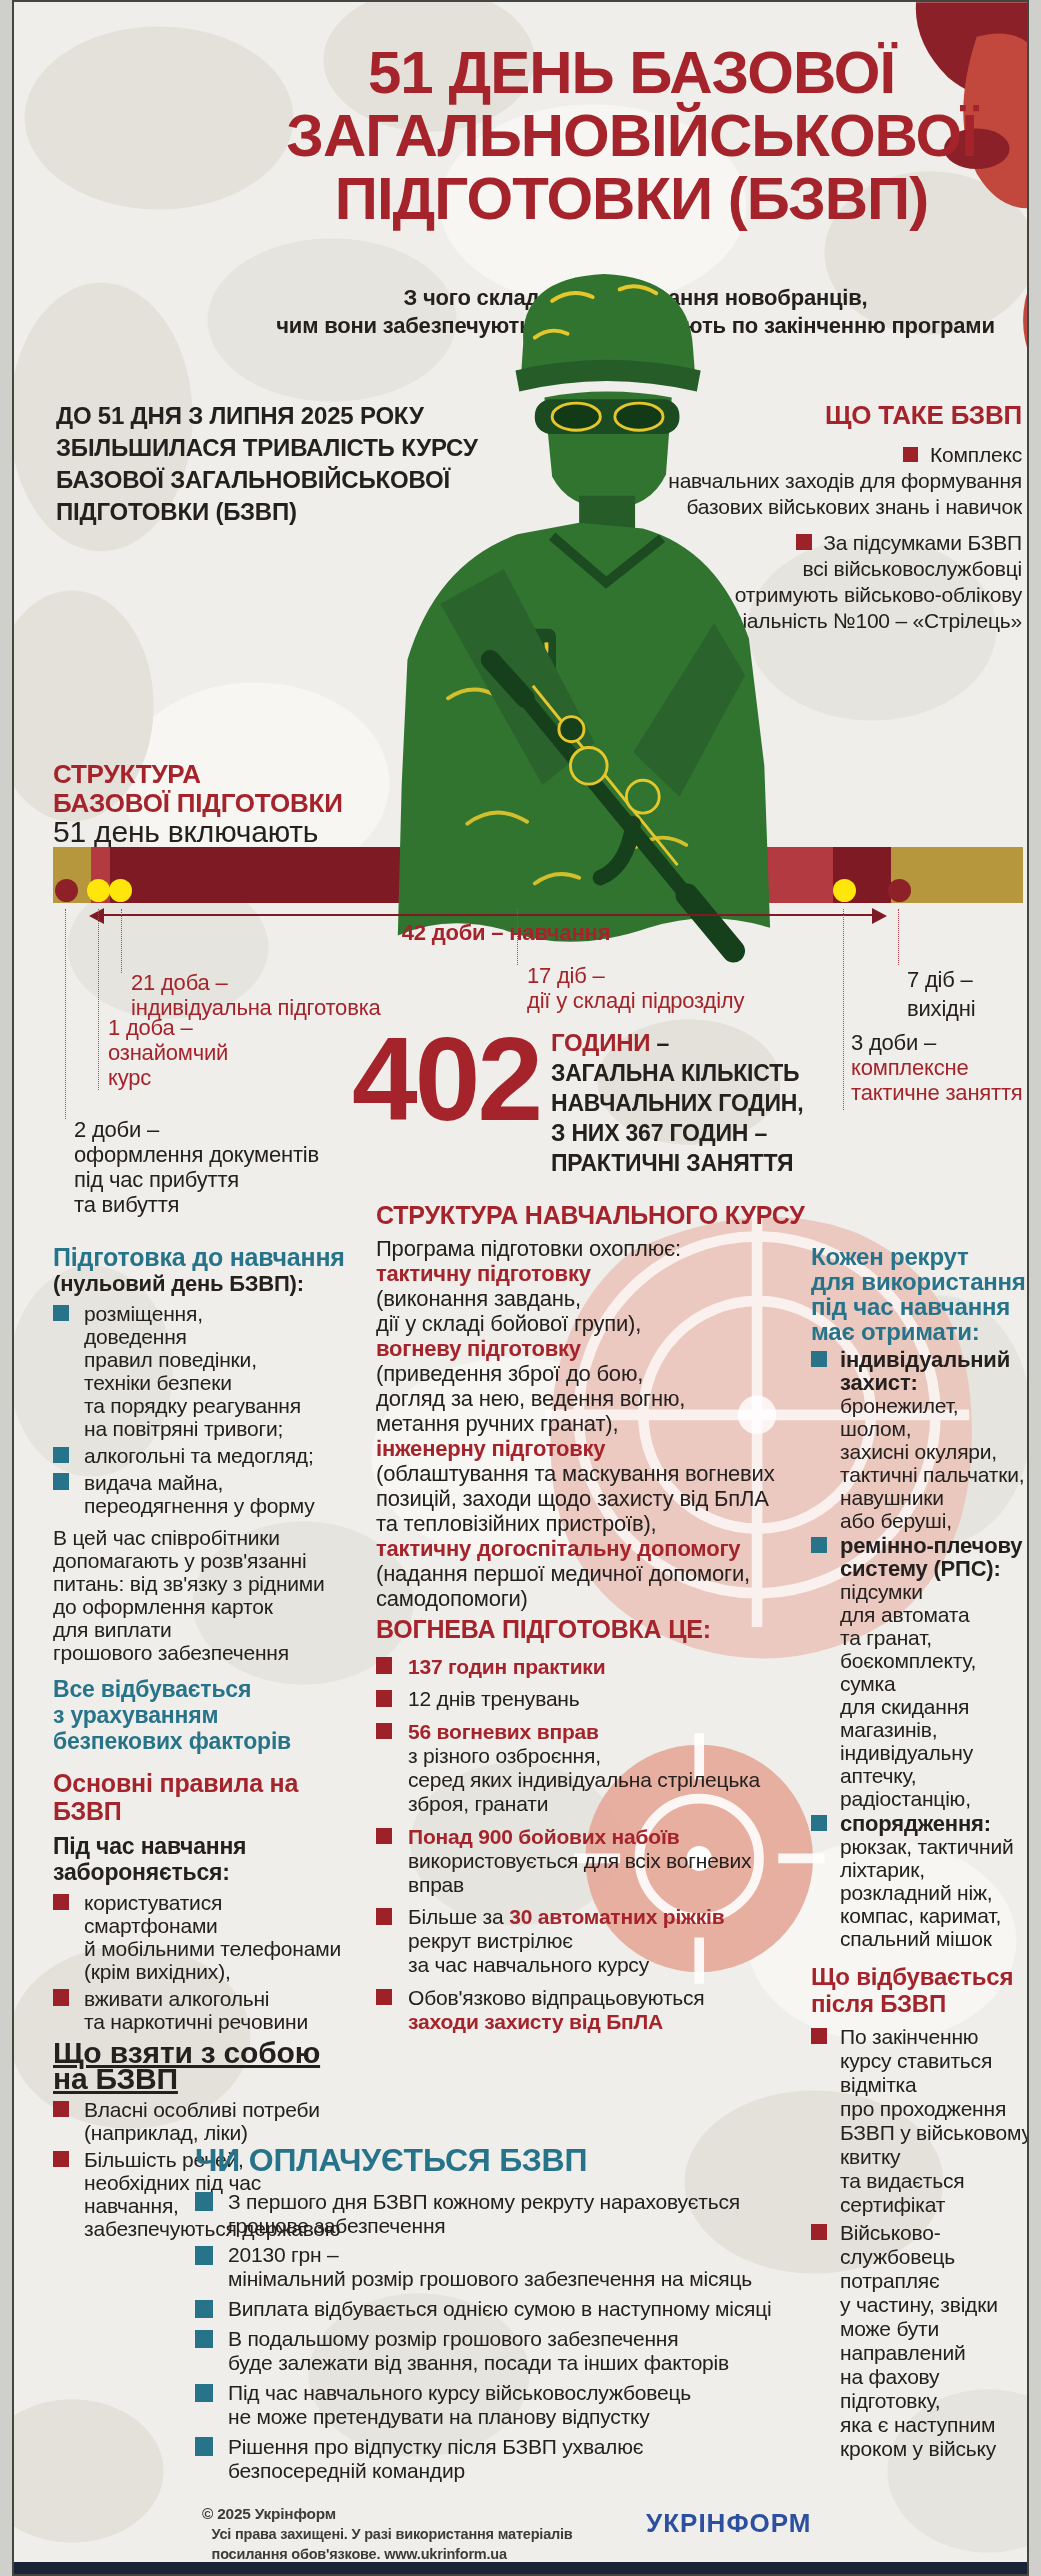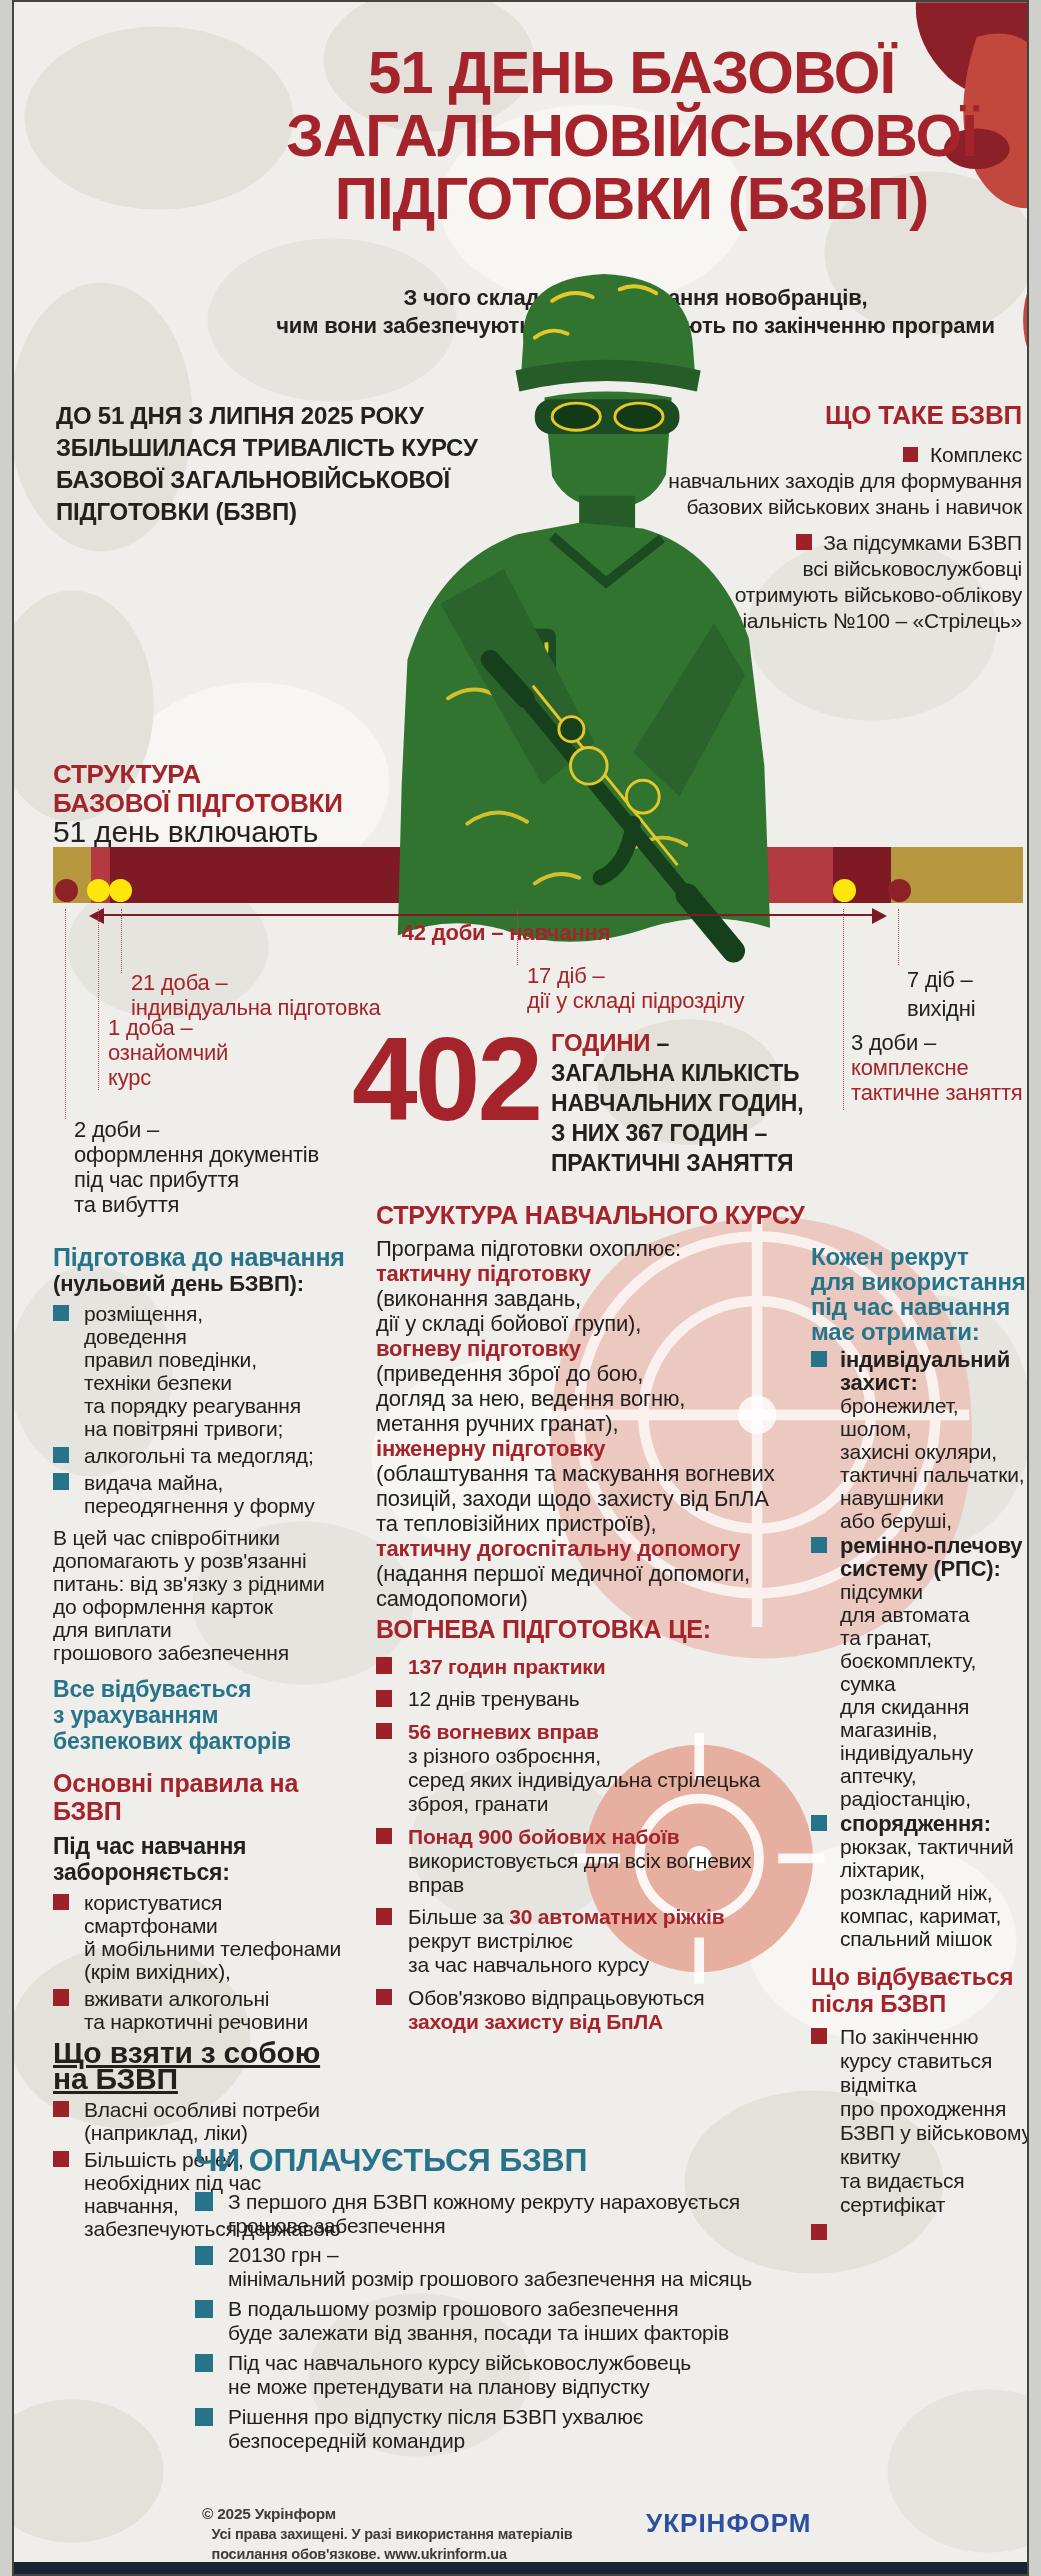"Військово-" span { html: none -> <span>Військово- службовець потрапляє у частину, звідки може бути направлений на фахову підготовку, яка є наступним кроком у війську</span> }
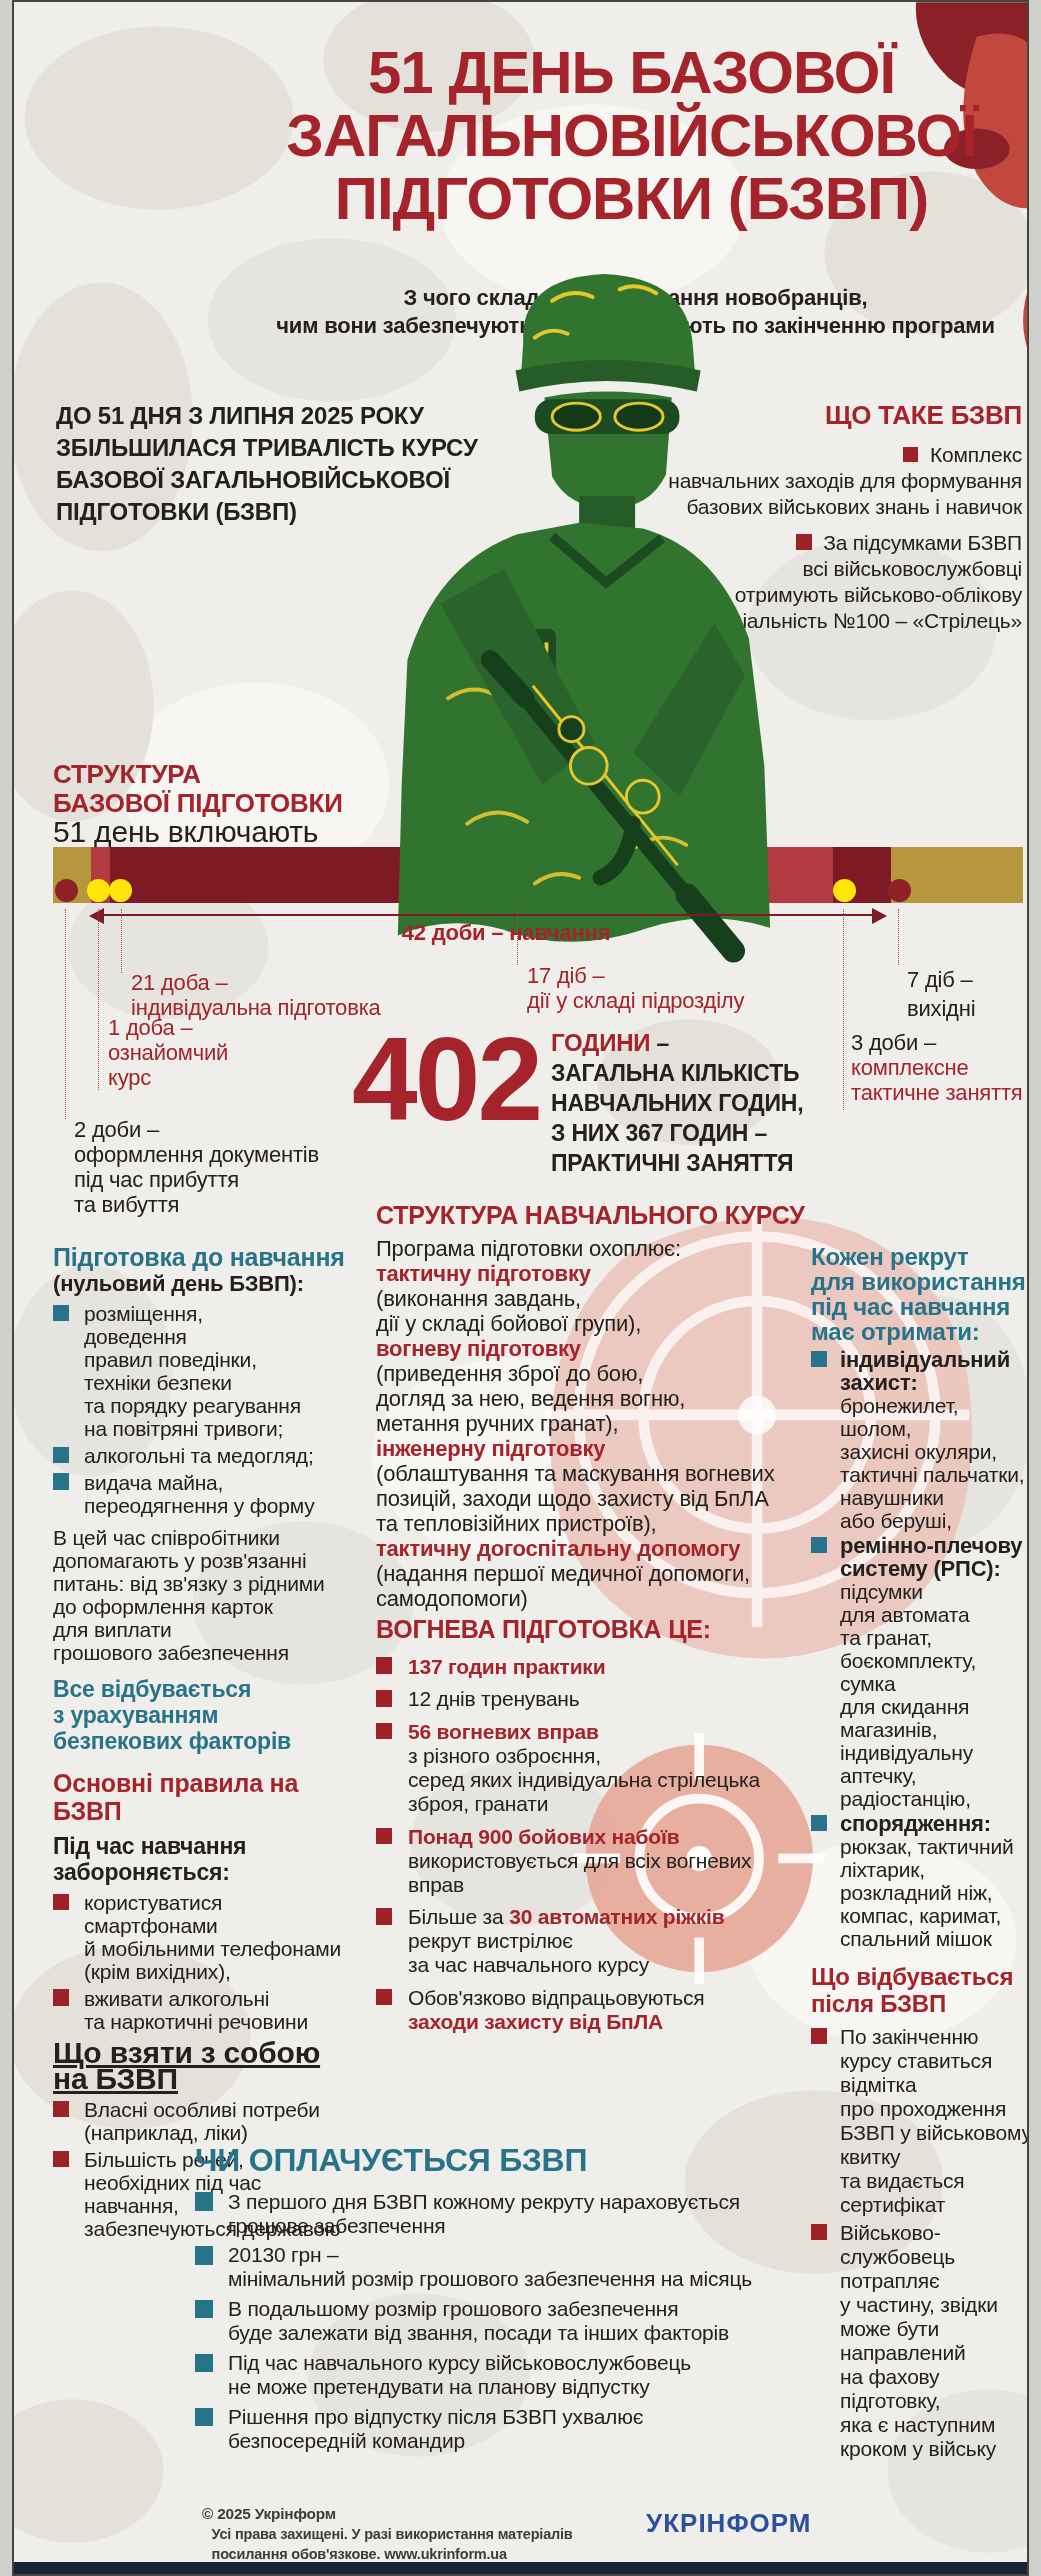"Виплата відбувається однією сумою в" div.pay-b { html: none -> <div><span></span><span>Виплата відбувається однією сумою в наступному місяці</span></div> }
